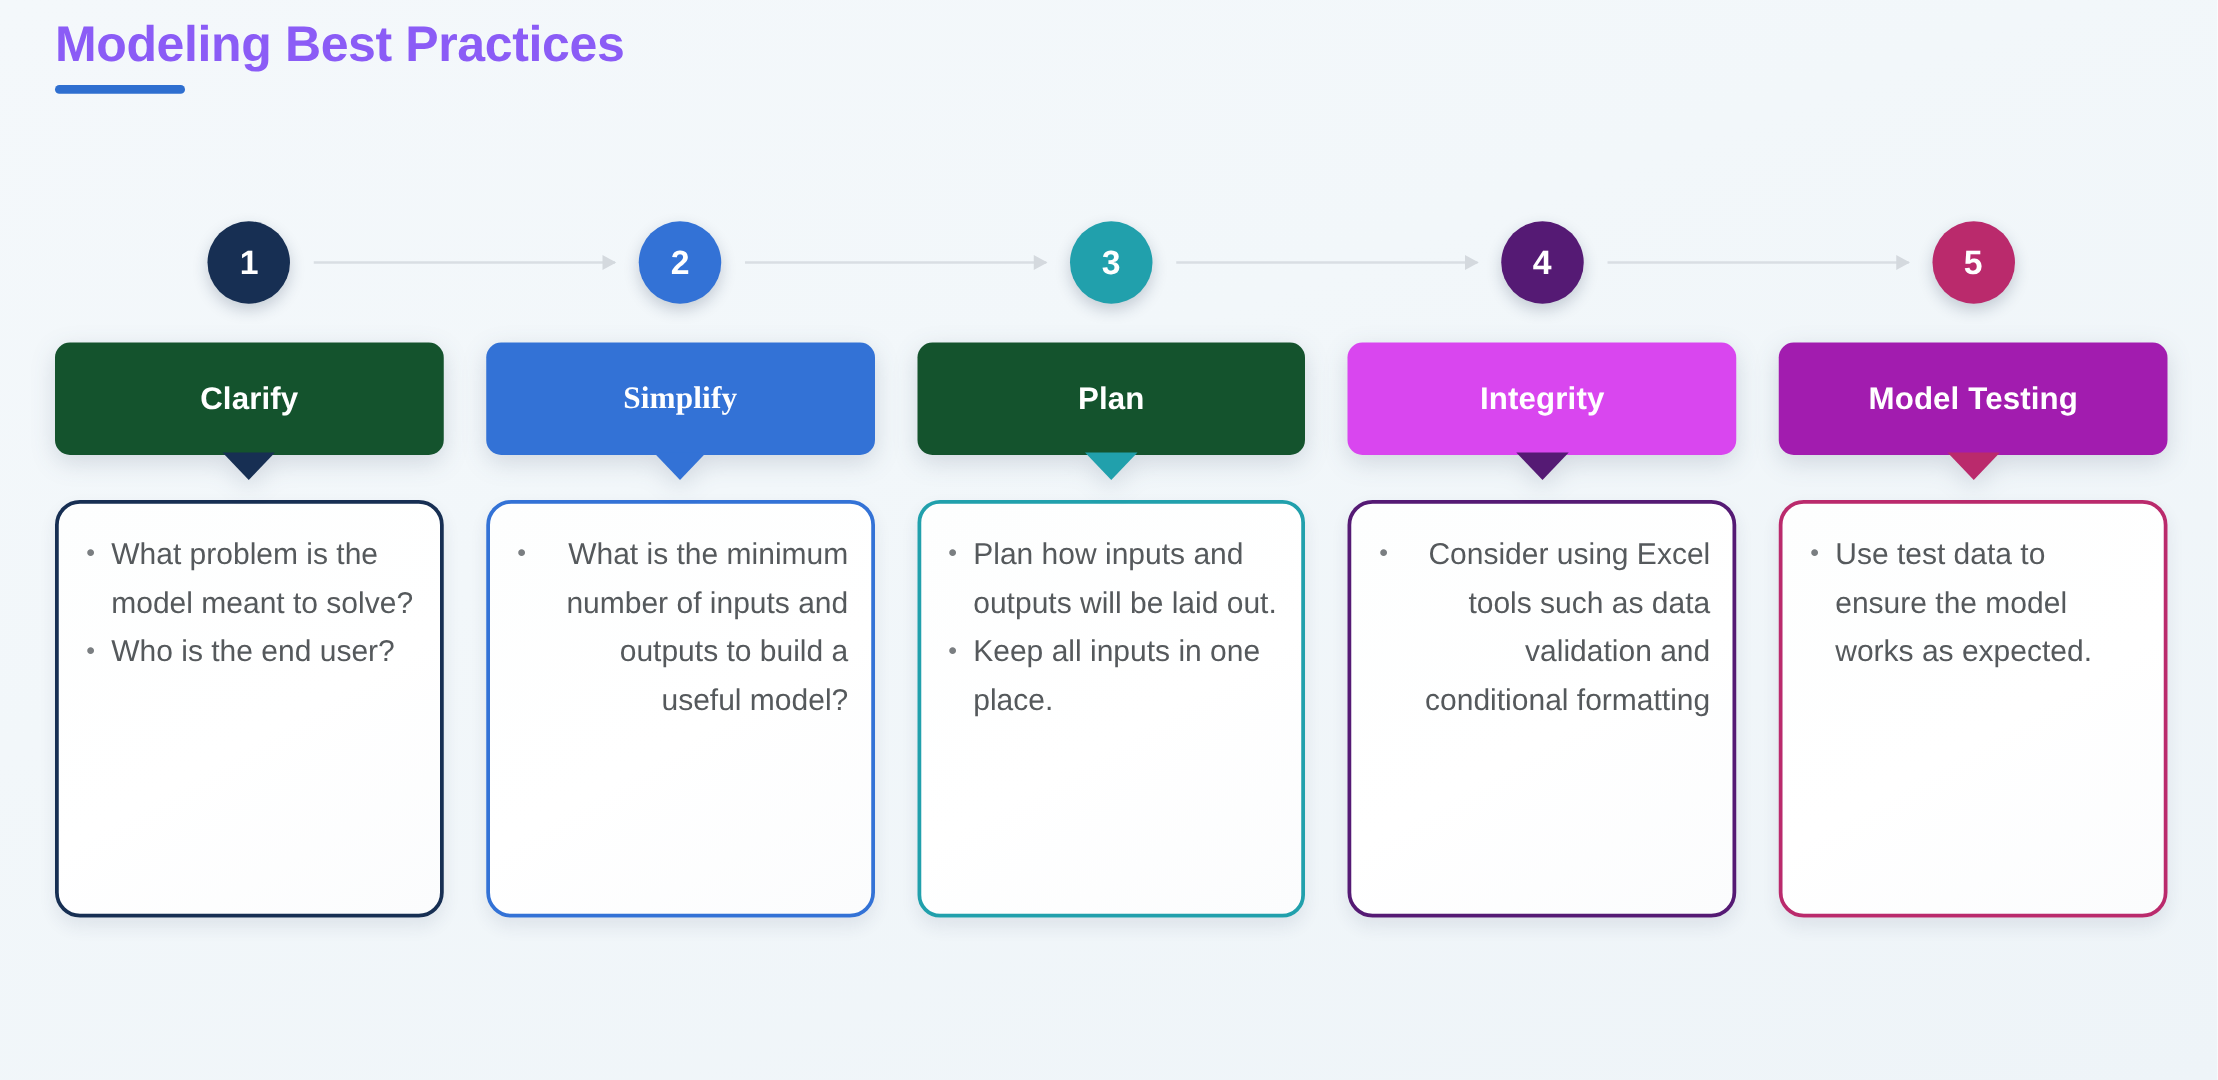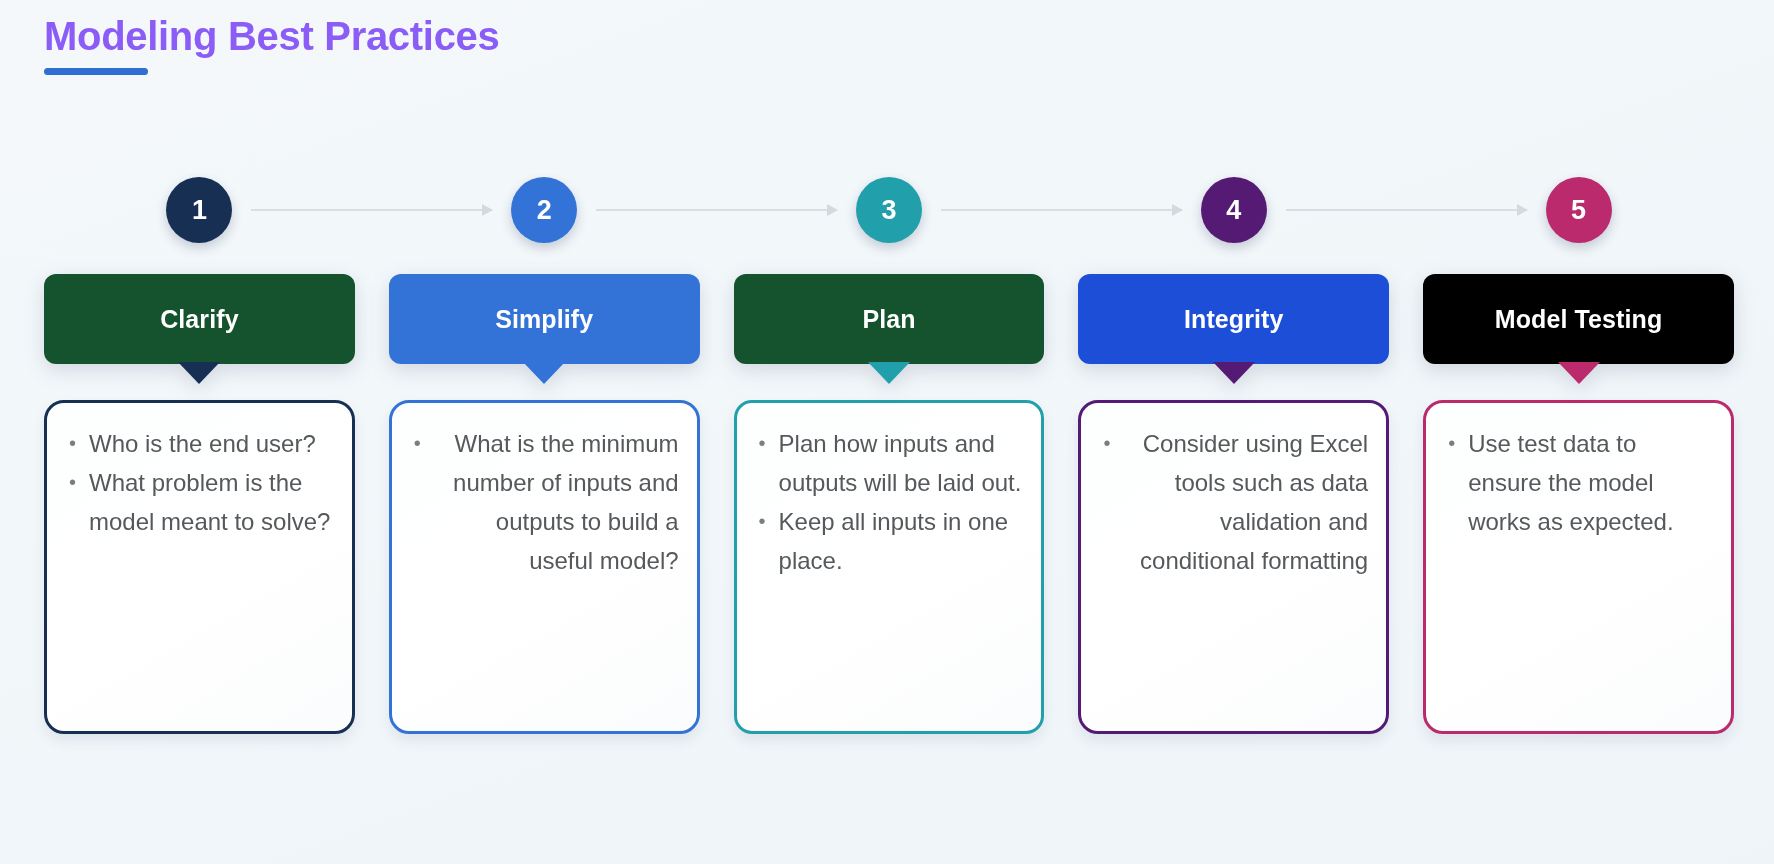"Simplify" div.banner { font-family: none -> Liberation Serif, serif }
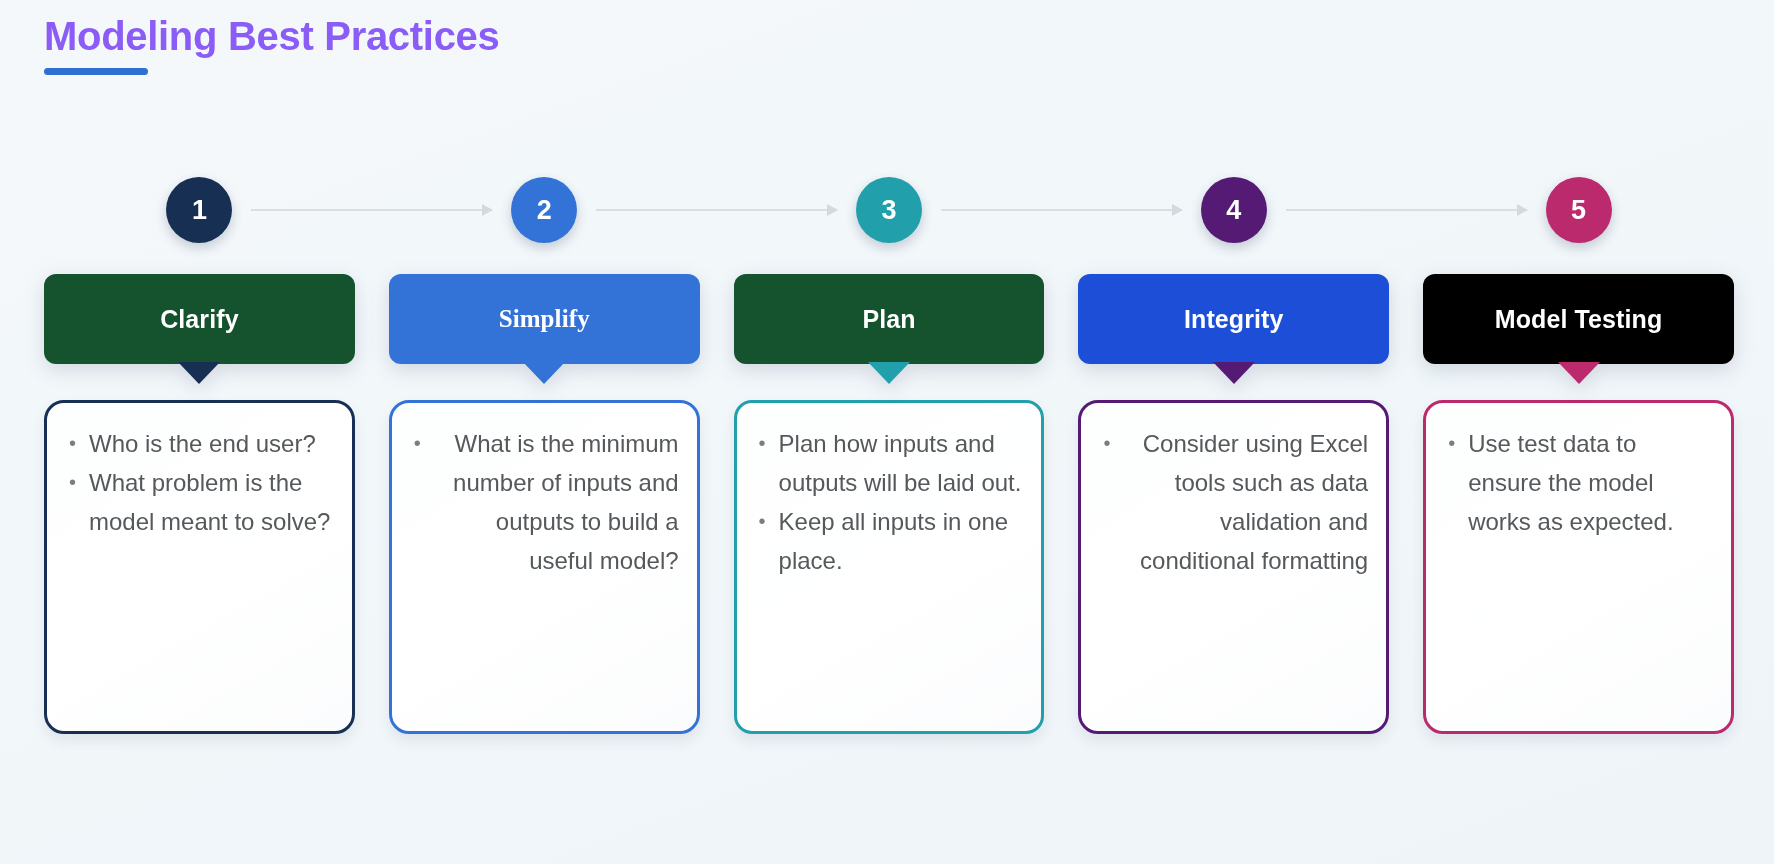"Integrity" div.banner { background: #1d4ed8 -> #d946ef }
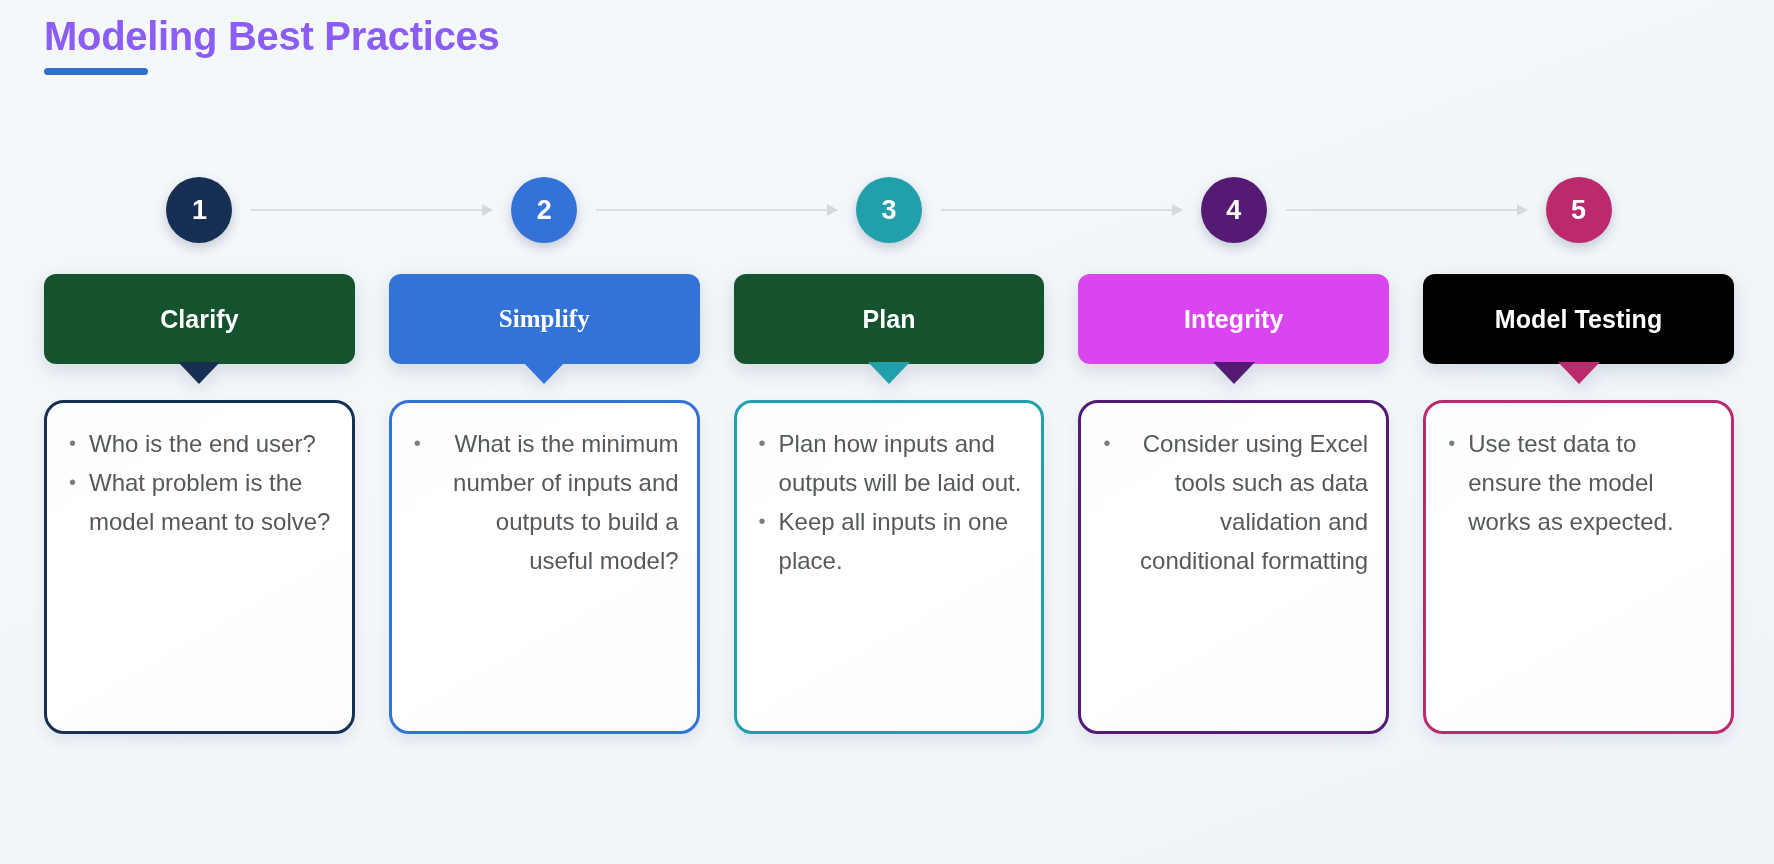"Model Testing" div.banner { background: #000000 -> #a21caf }
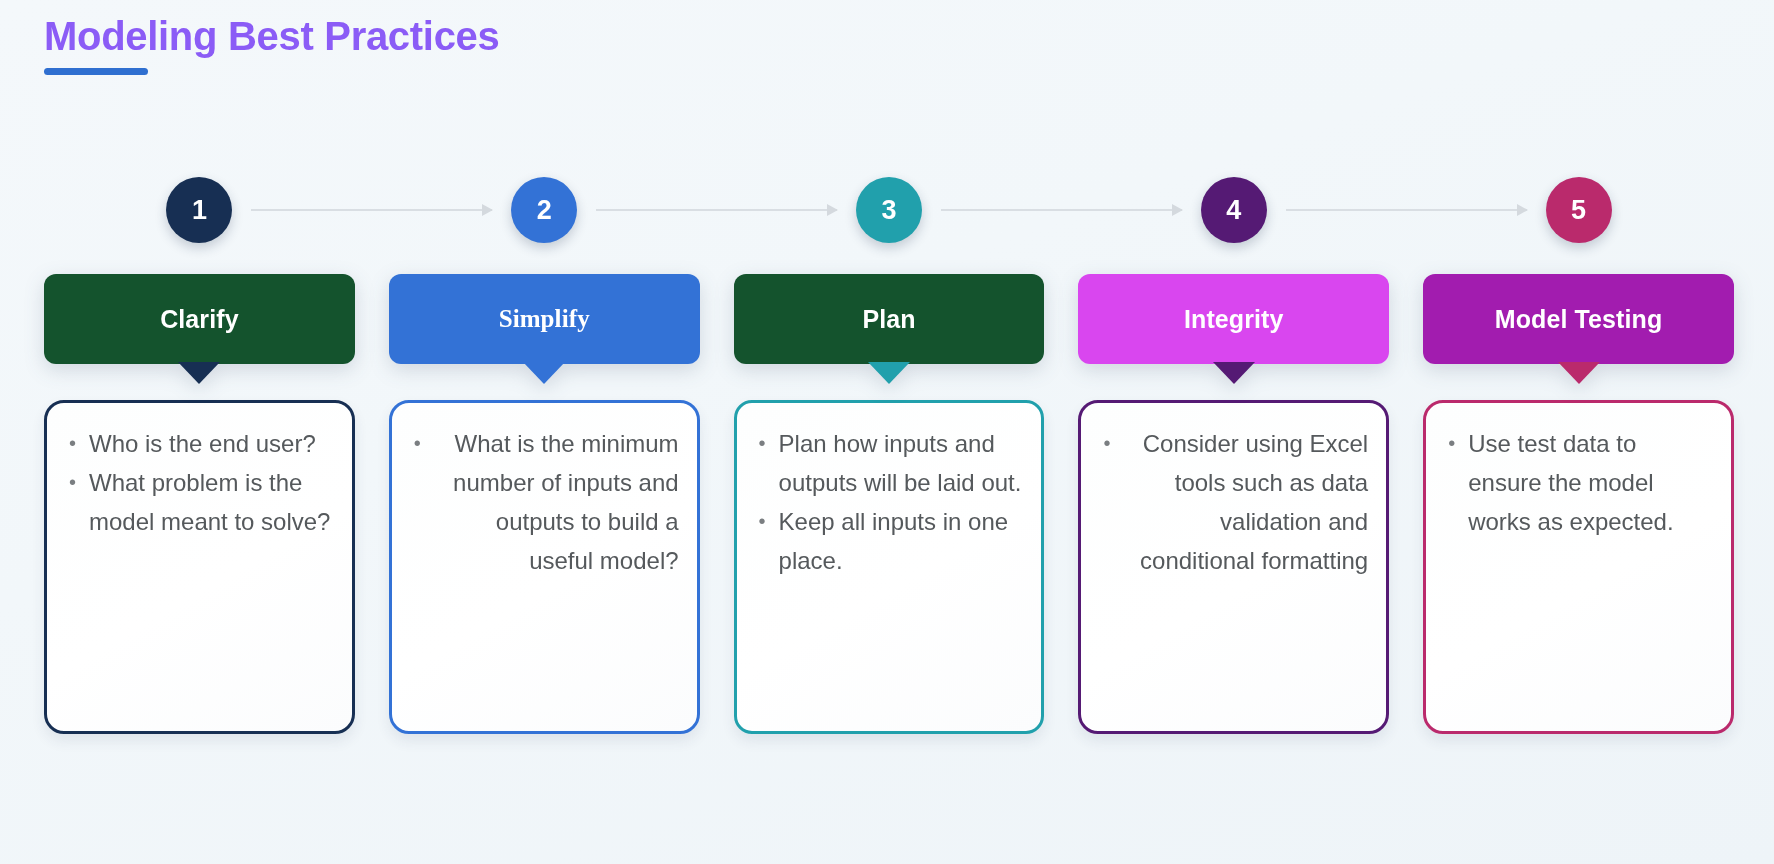"Who is the end user?" li { order: before "What problem is the model" -> after "What problem is the model" }
